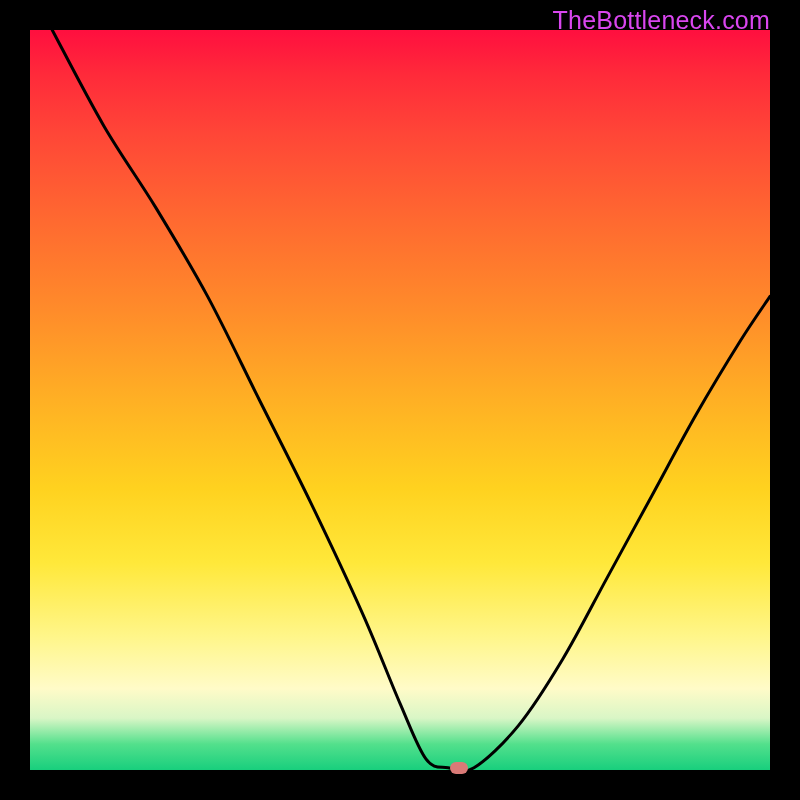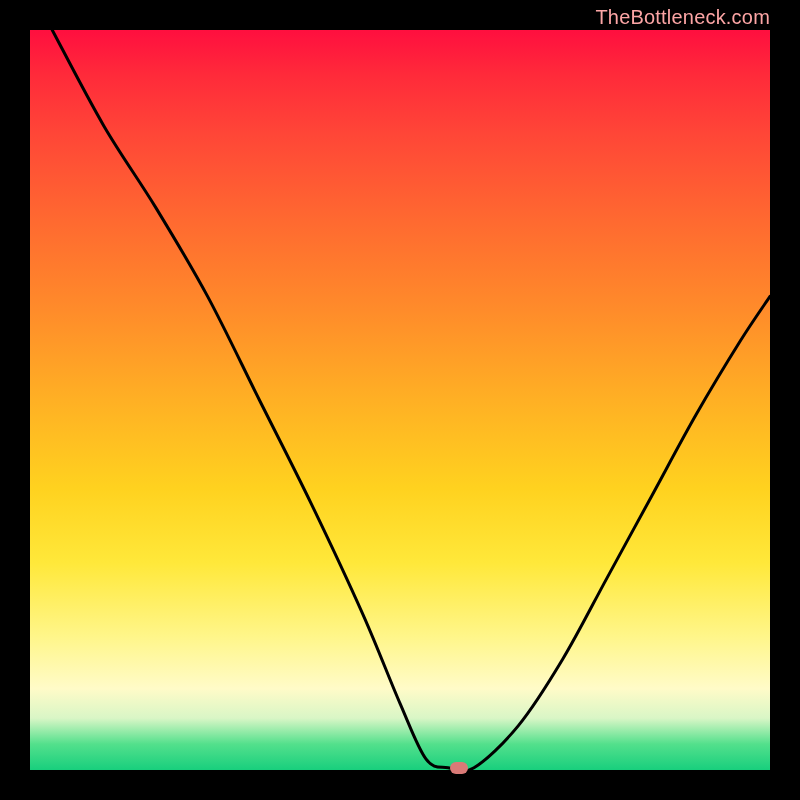"TheBottleneck.com" .watermark { color: #fca5a5 -> #d946ef; font-size: 20px -> 25px }
